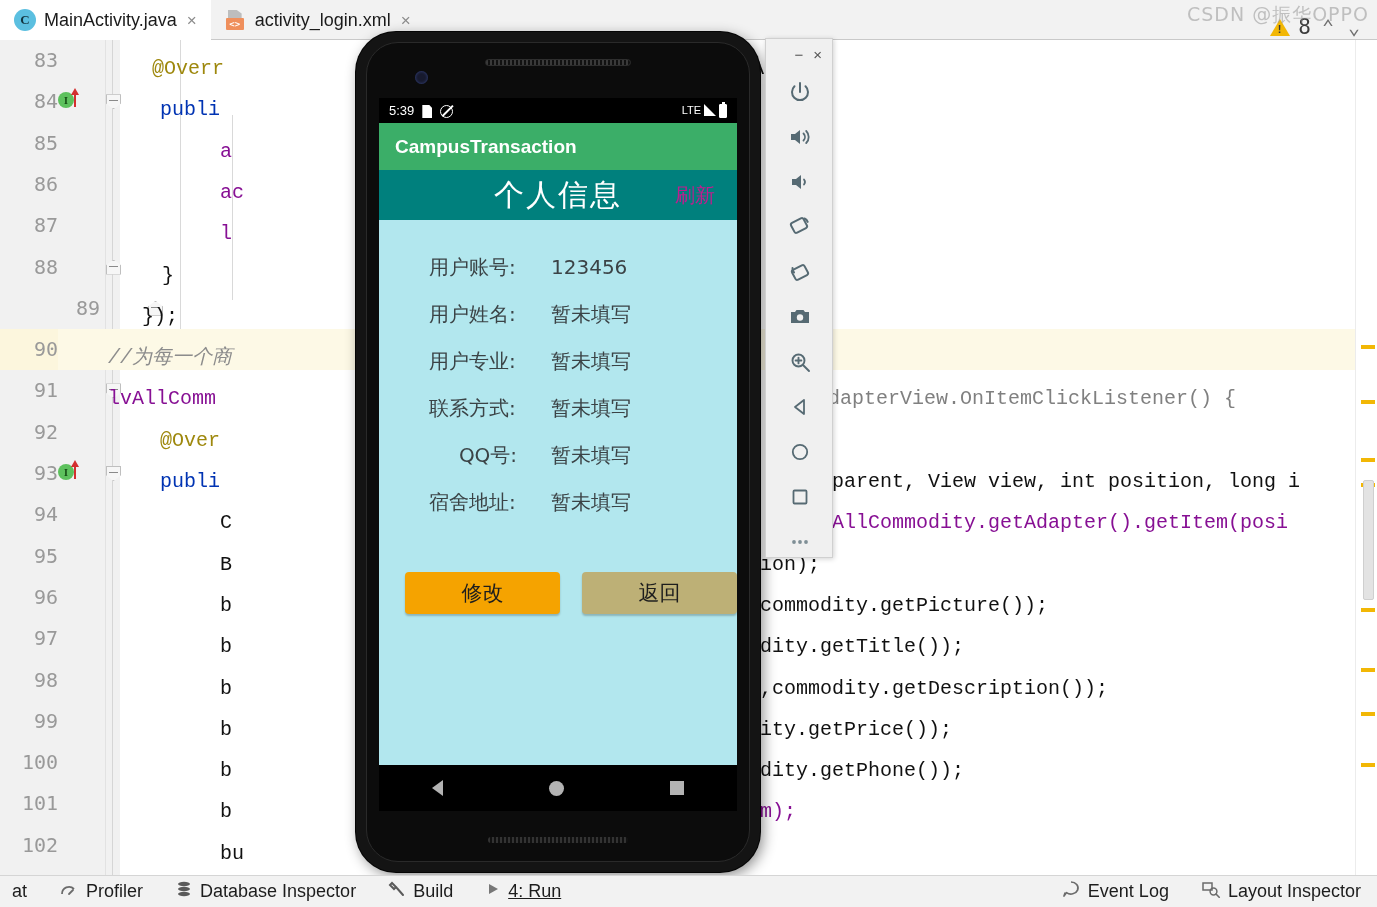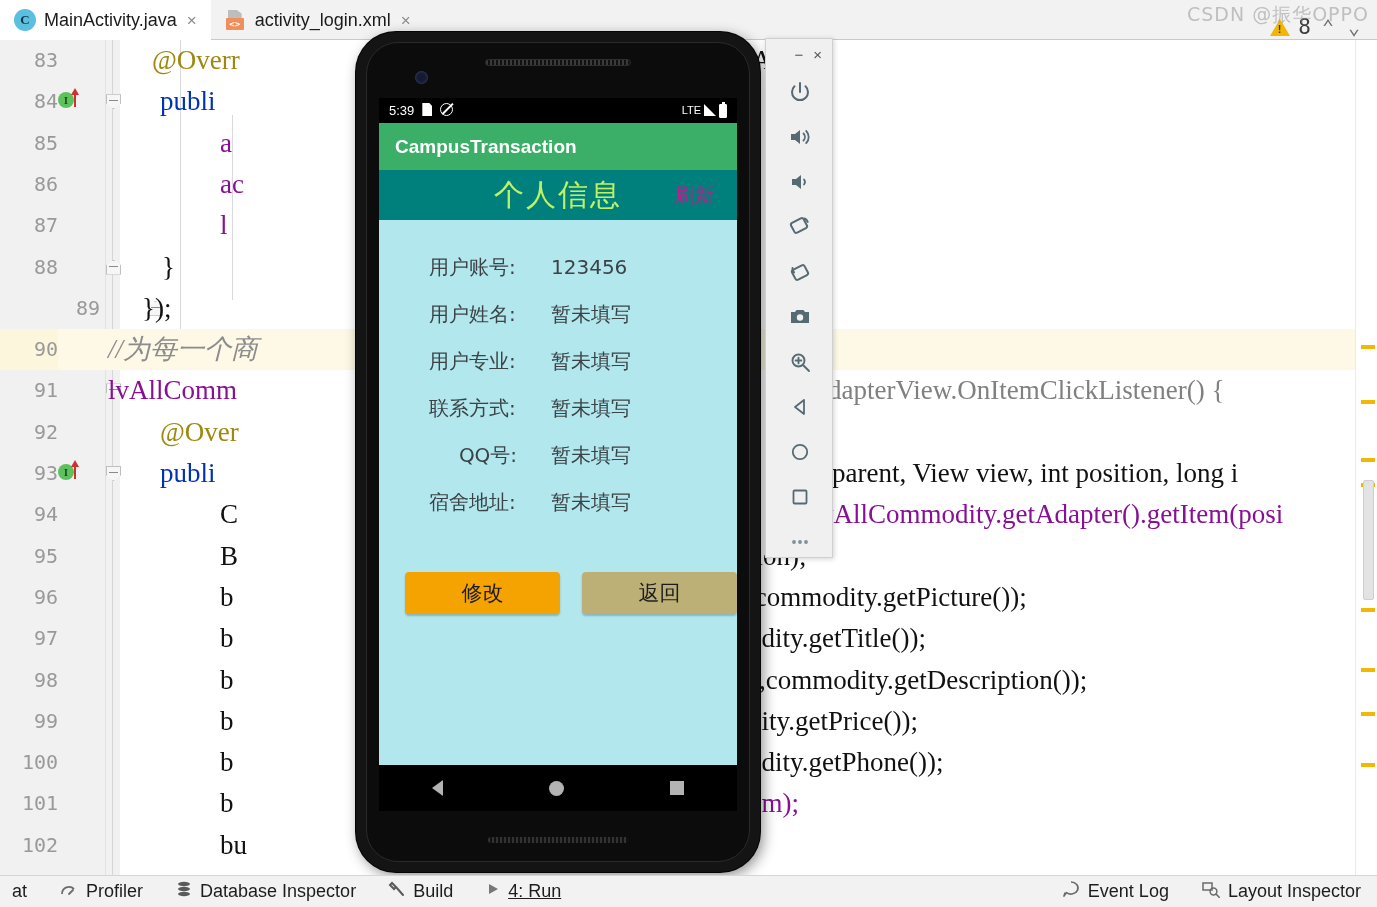"@Overr" .ctext { font-family: Liberation Serif, serif -> Liberation Mono, monospace; font-size: 27px -> 20px; top: 0 -> 8px }
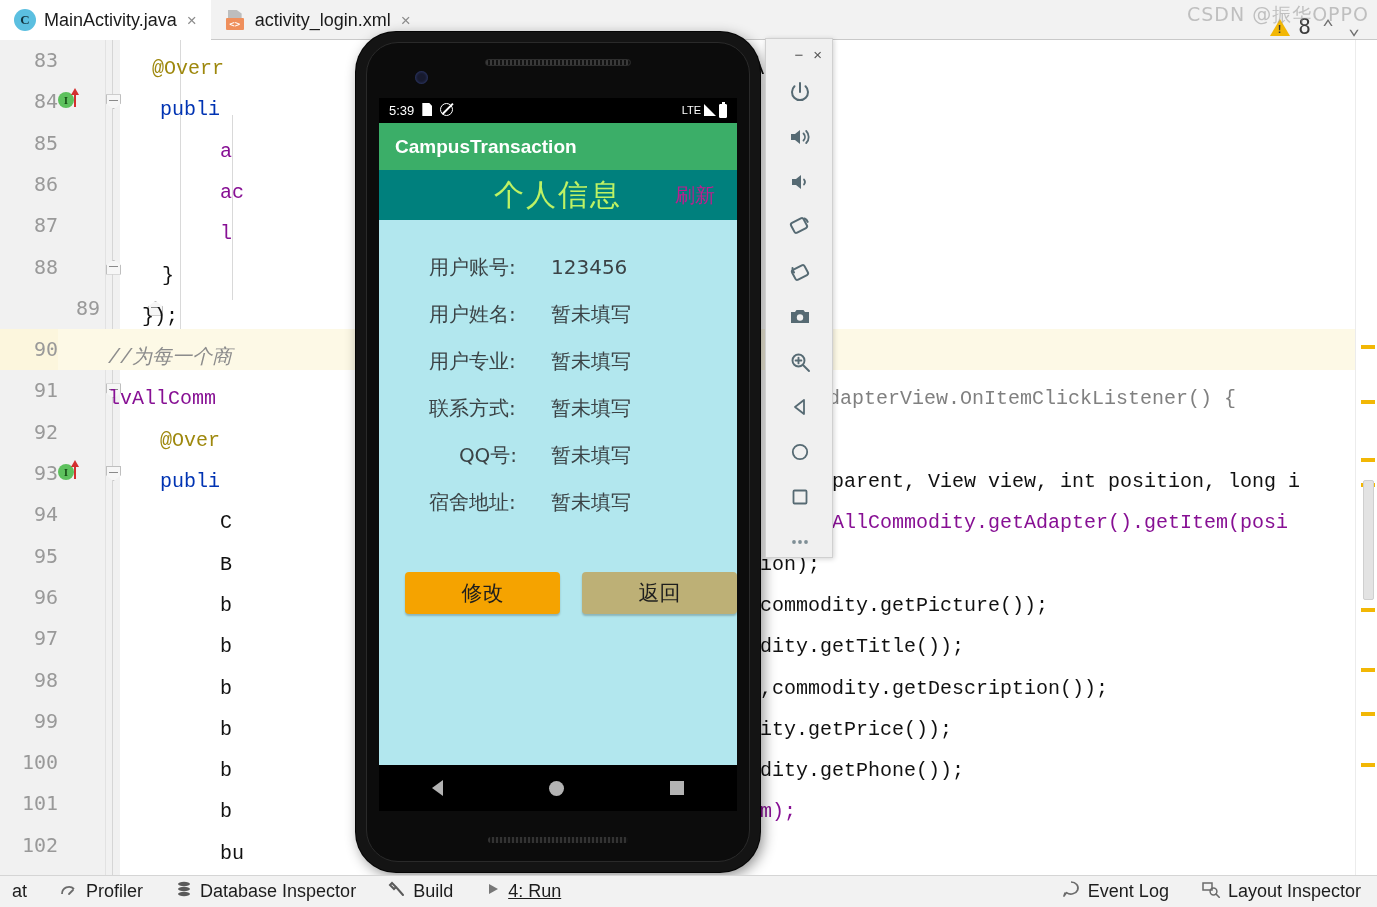"5:39" .sb-left { align-items: flex-start -> flex-end }
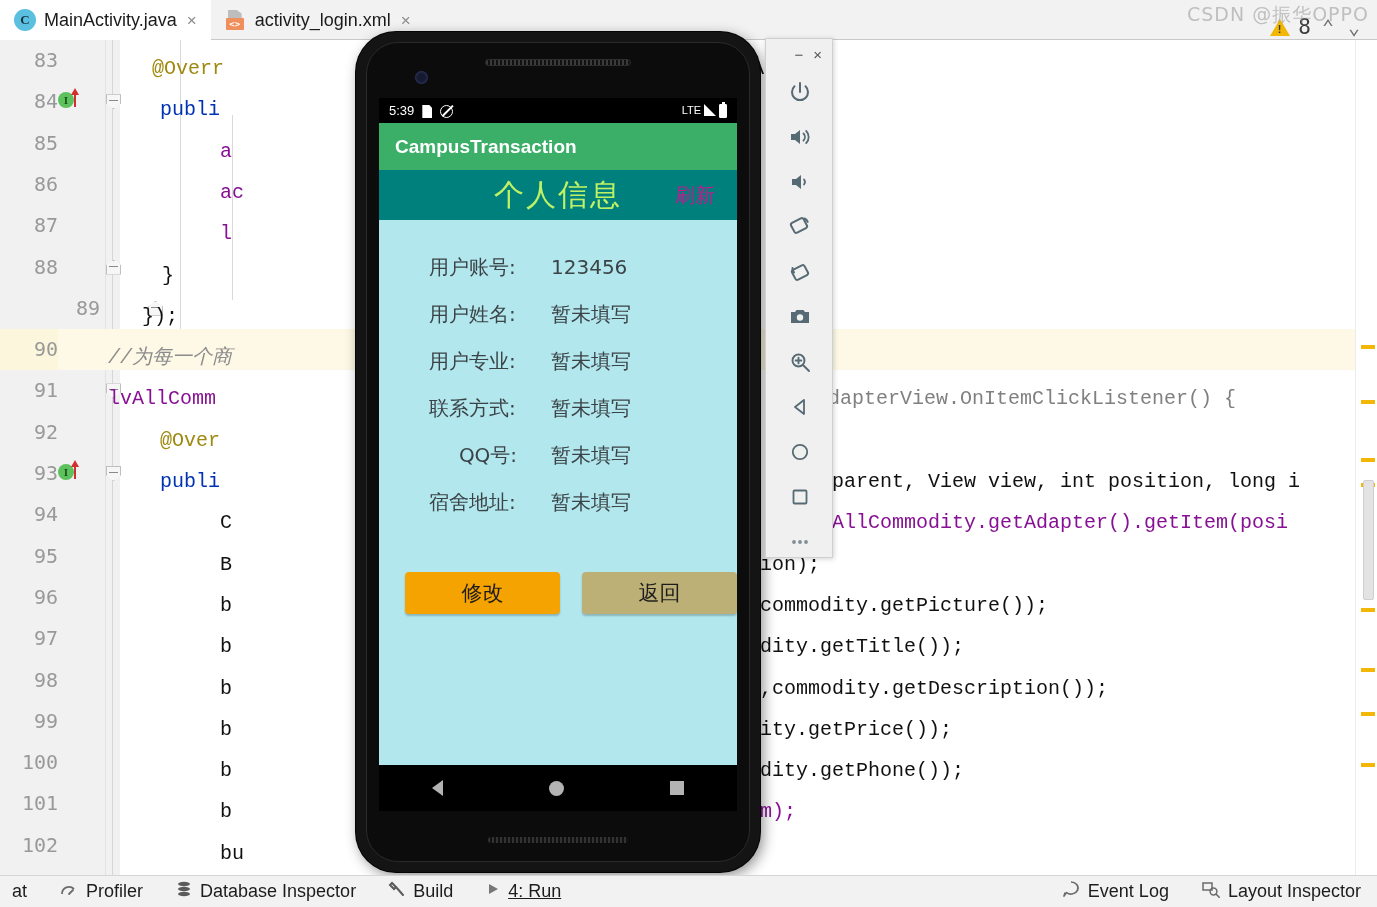"个人信息" .title-cn { color: #bef264 -> #ffffff }
